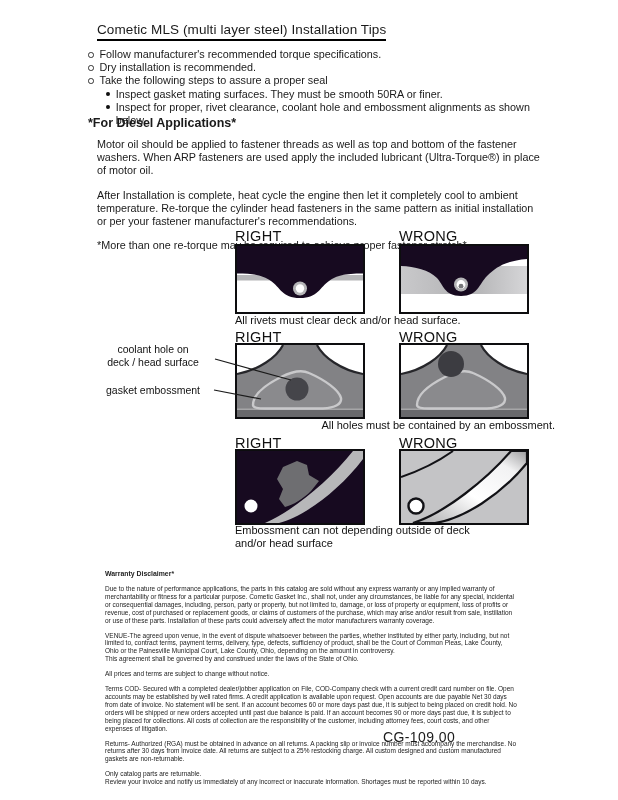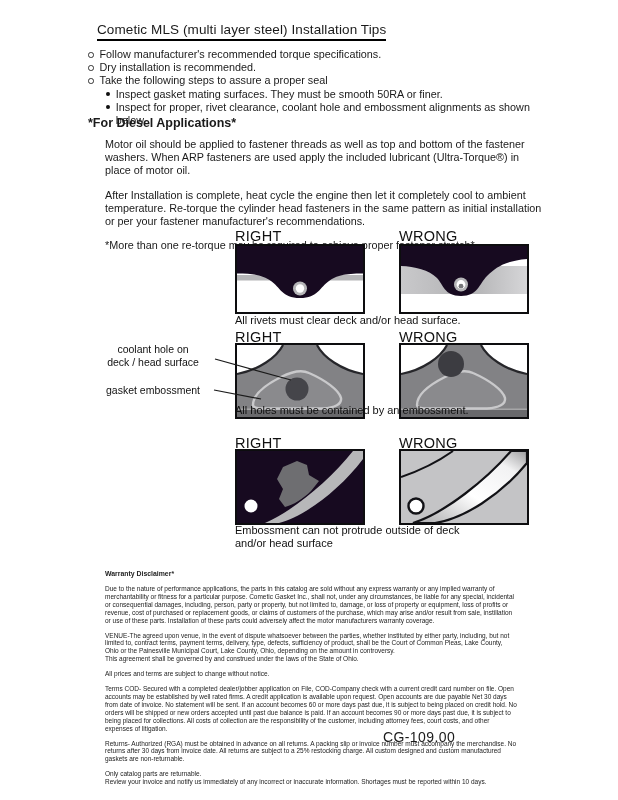"Motor oil should be applied" .diesel p { margin: 0 0 11px 17px -> 0 0 11px 9px }
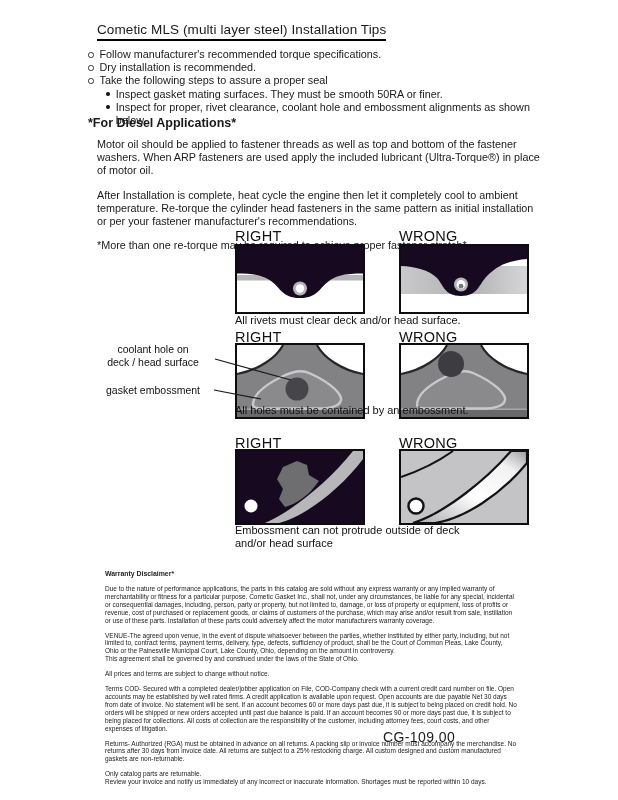"All holes must be contained" .cap2 { text-align: none -> right; top: 176px -> 191px }
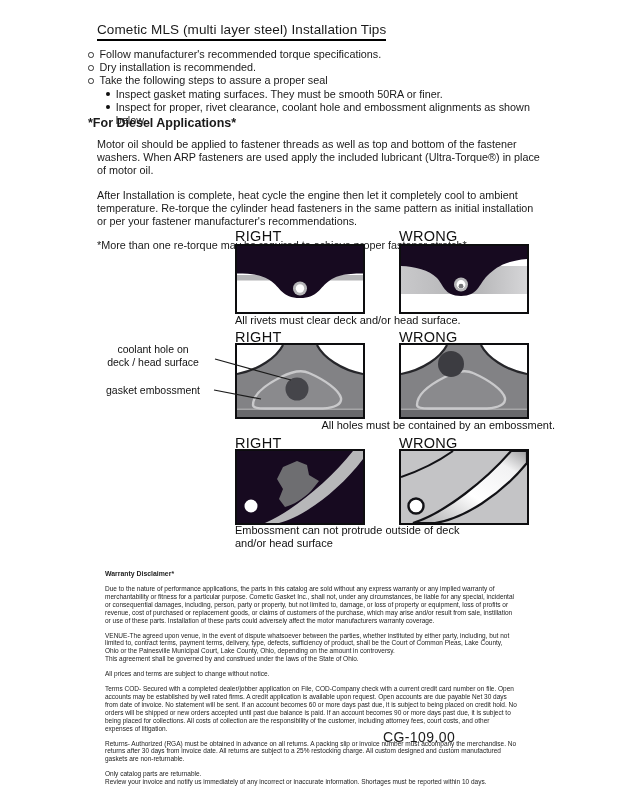"Embossment can not protrude outside" div.caption { text: protrude -> depending }
